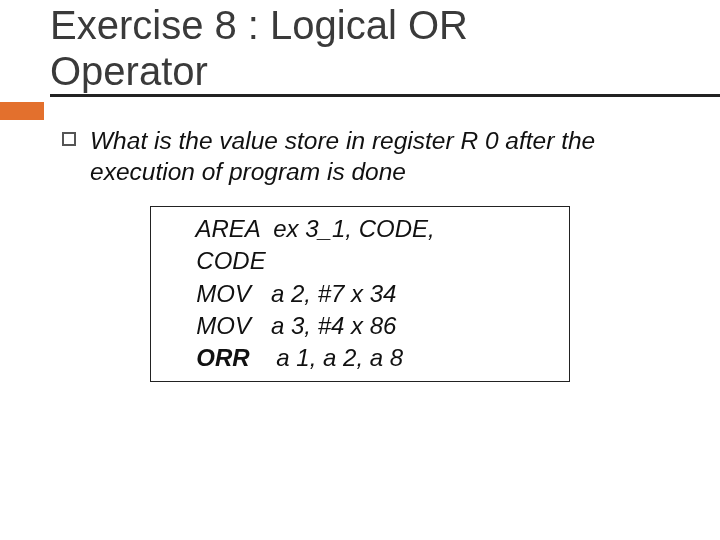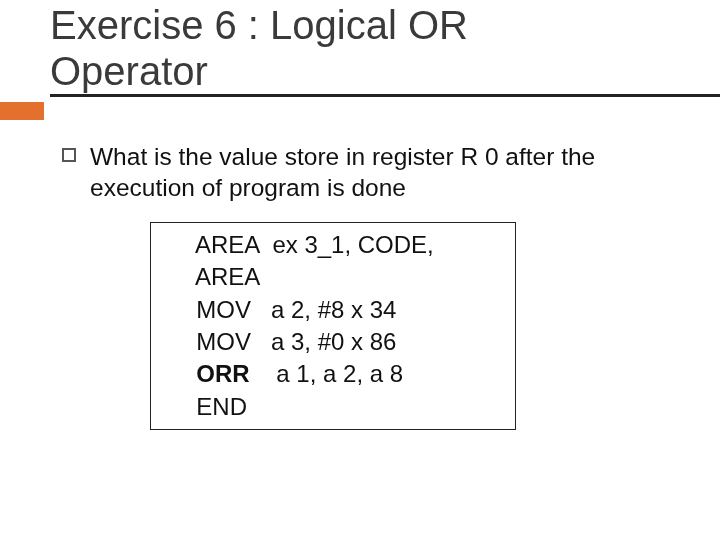"Exercise 6 : Logical OR" div.title { text: 6 -> 8 }
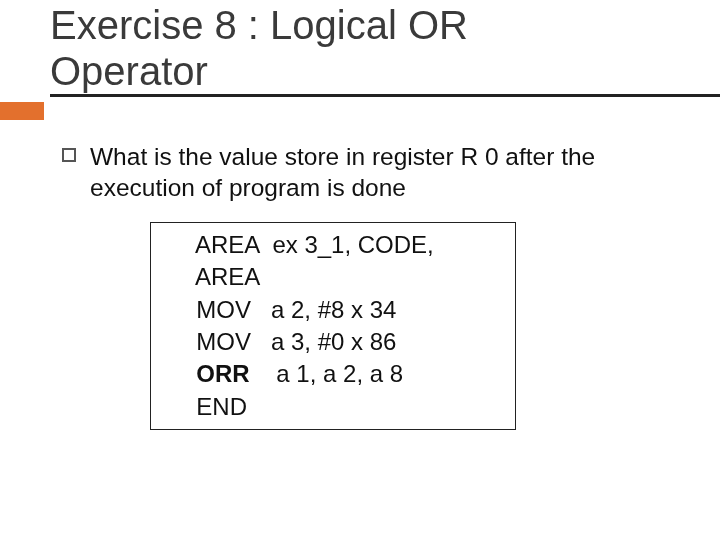"What is the value store" .body-area { font-style: none -> italic; padding: 44px 50px 0 62px -> 28px 50px 0 62px }
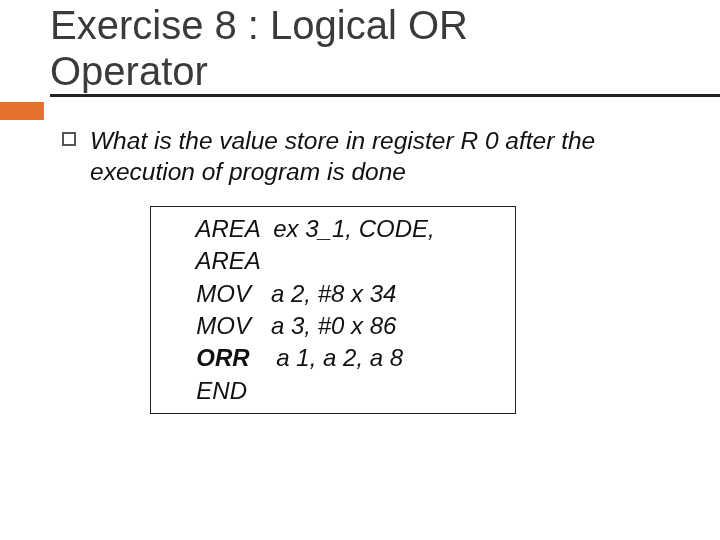"AREA ex 3_1, CODE," .code-box { width: 366px -> 420px }
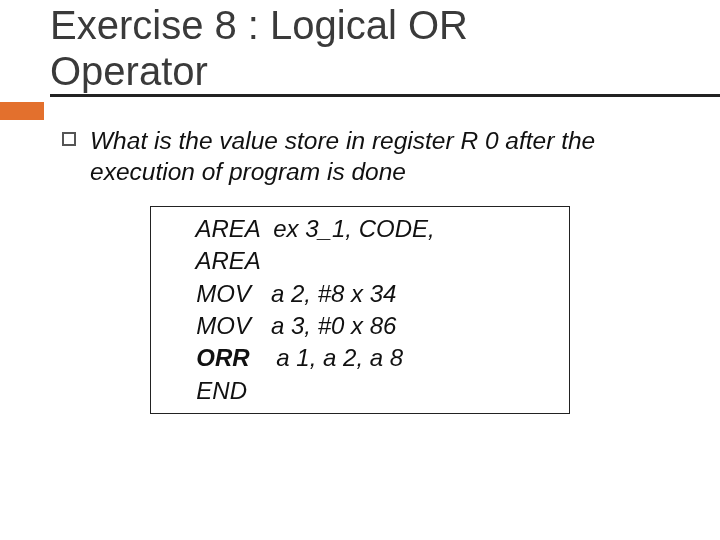"AREA" div.code-line { text: AREA -> CODE }
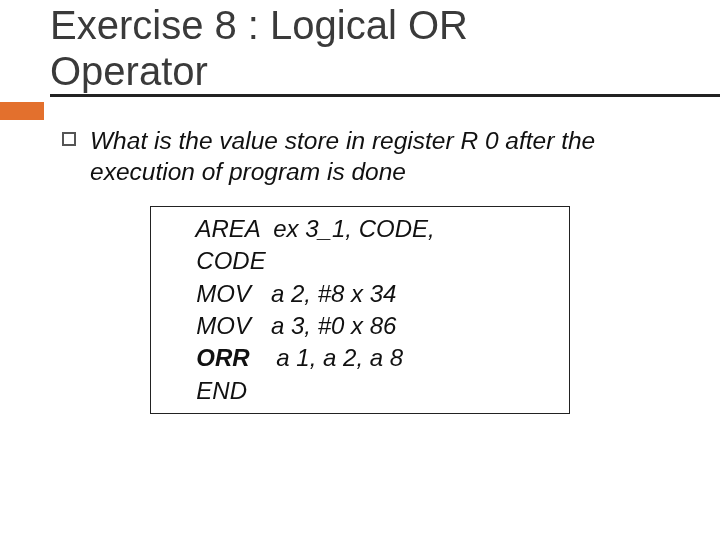"MOV a 2, #8 x" div.code-line { text: 8 -> 7 }
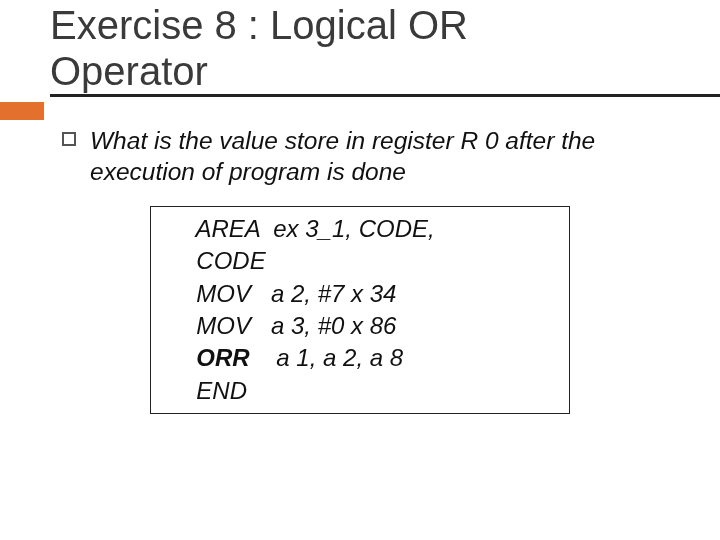"MOV a 3, #0 x" div.code-line { text: 0 -> 4 }
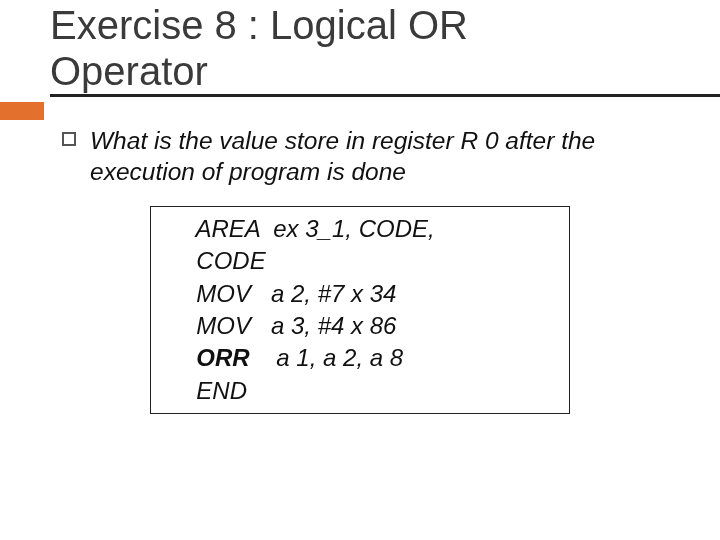"END" div.code-line { html: <div> END</div> -> none }
